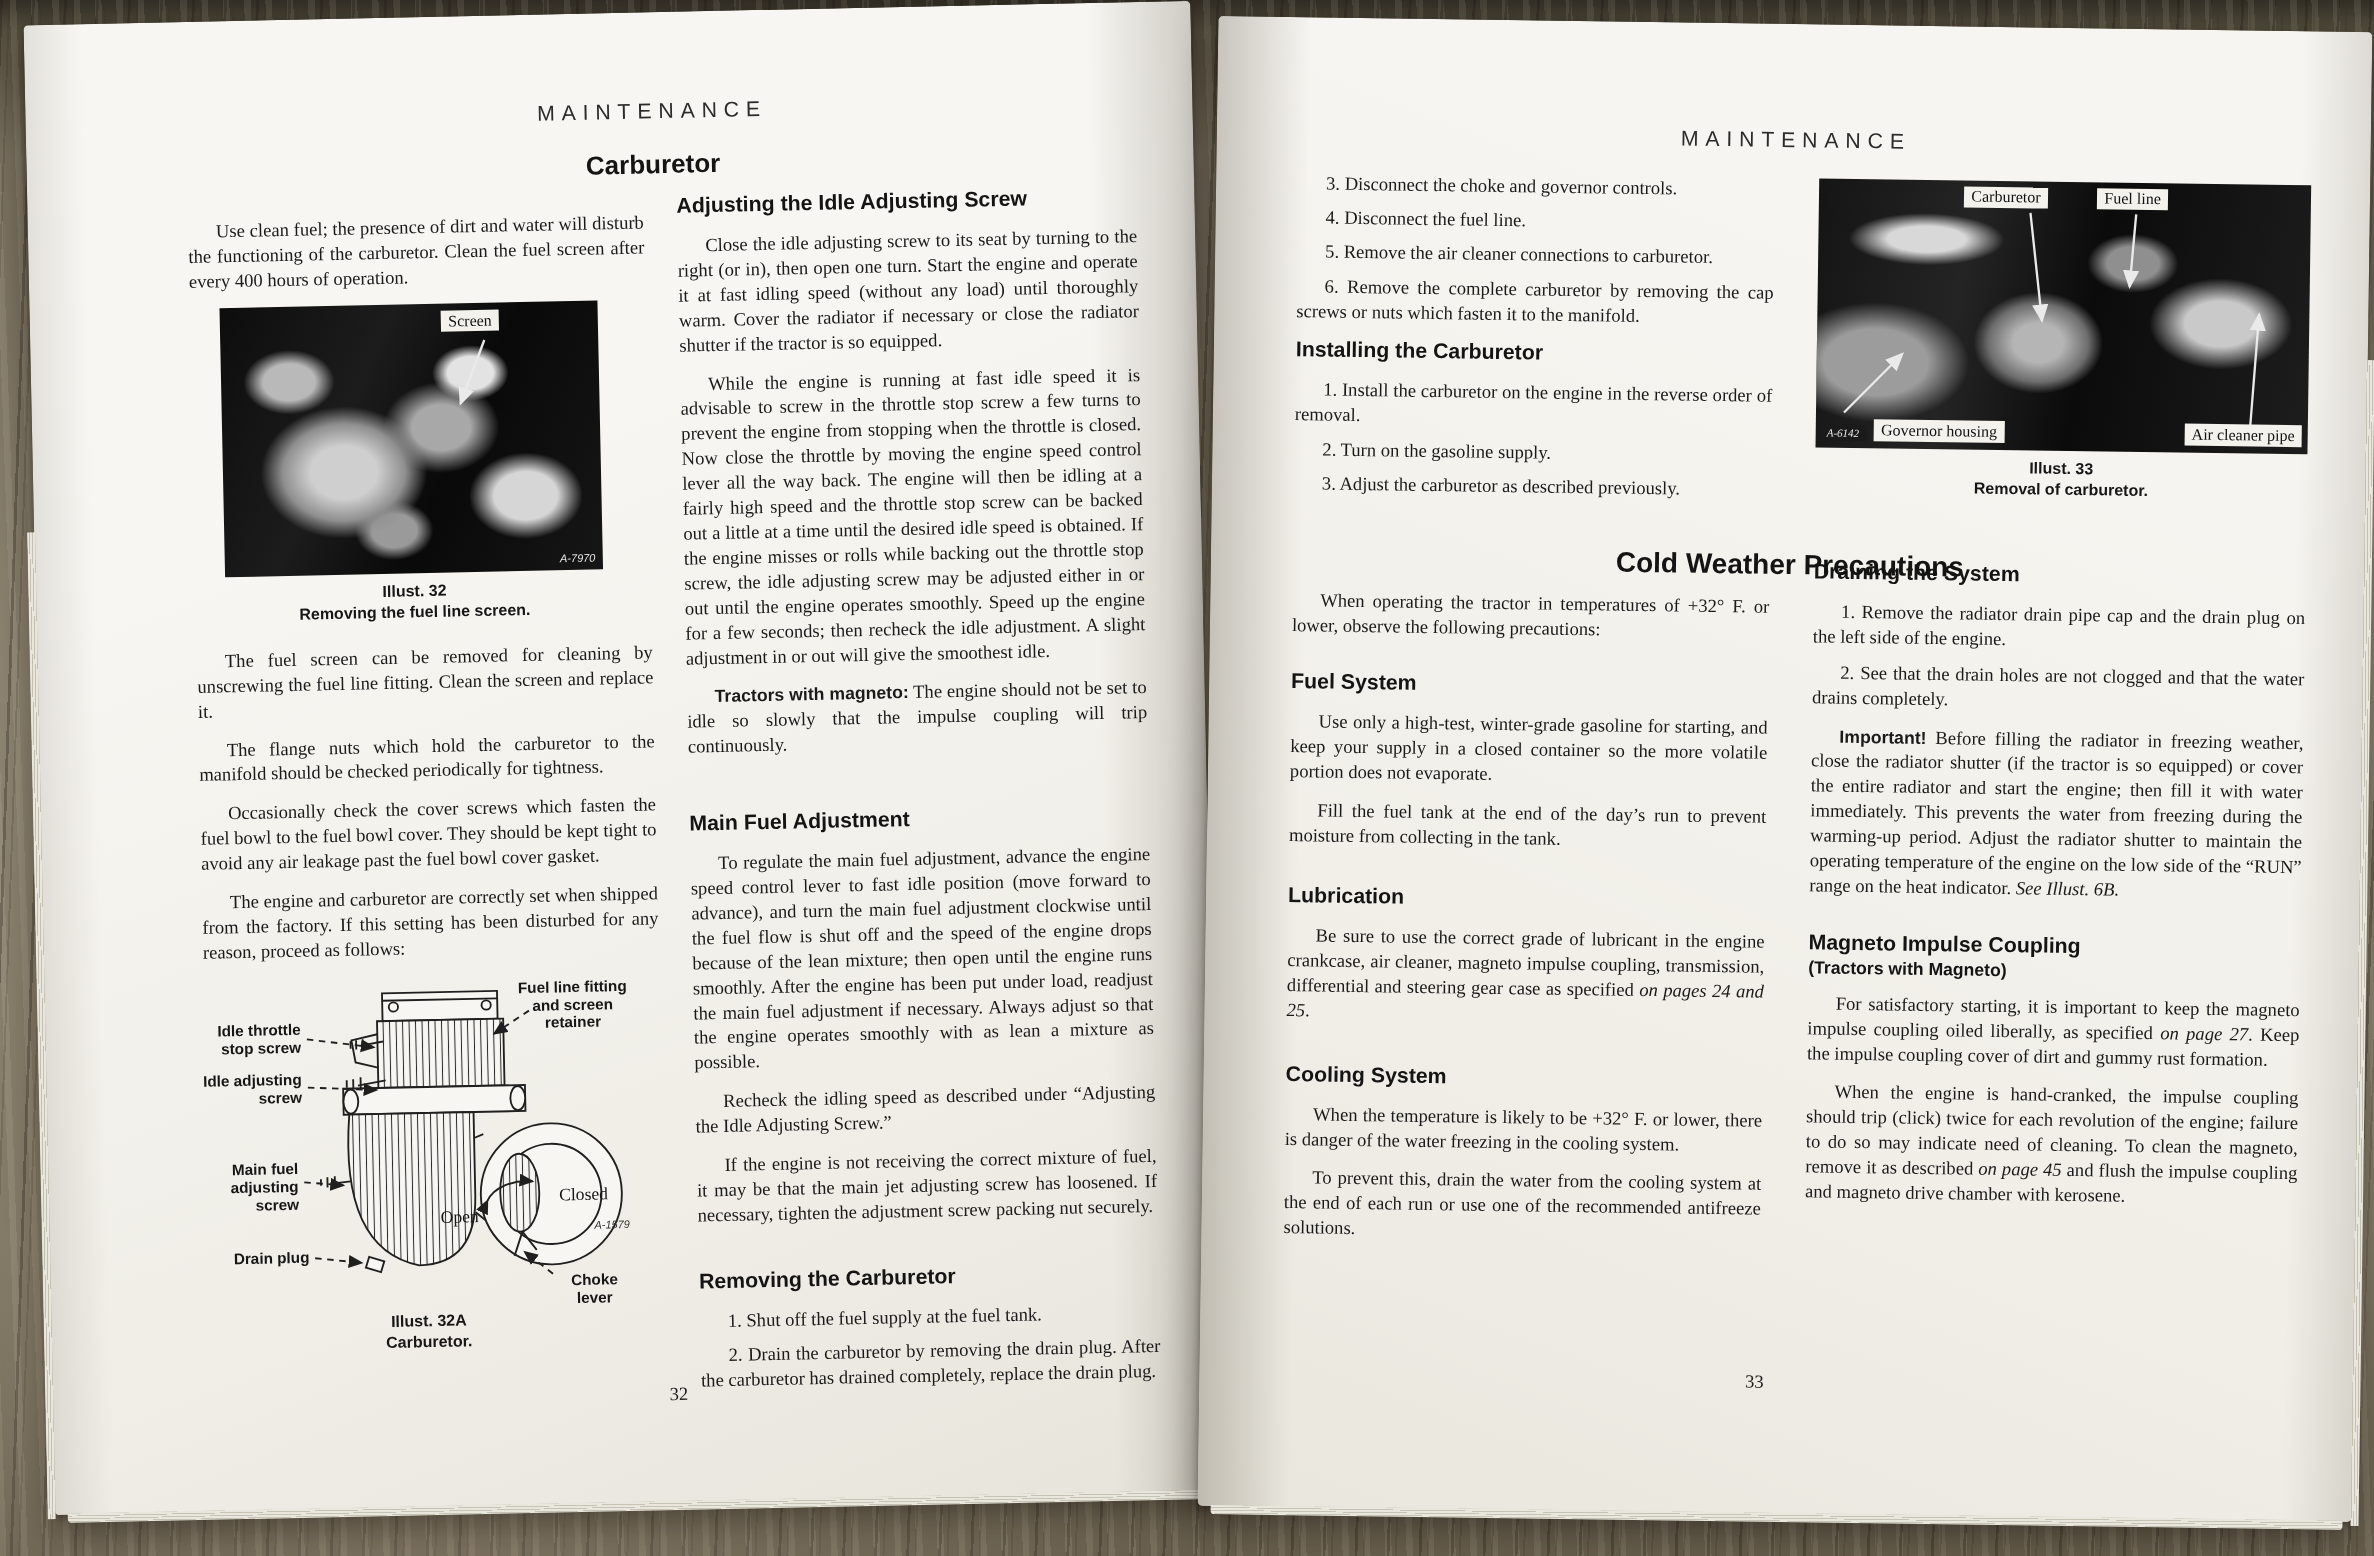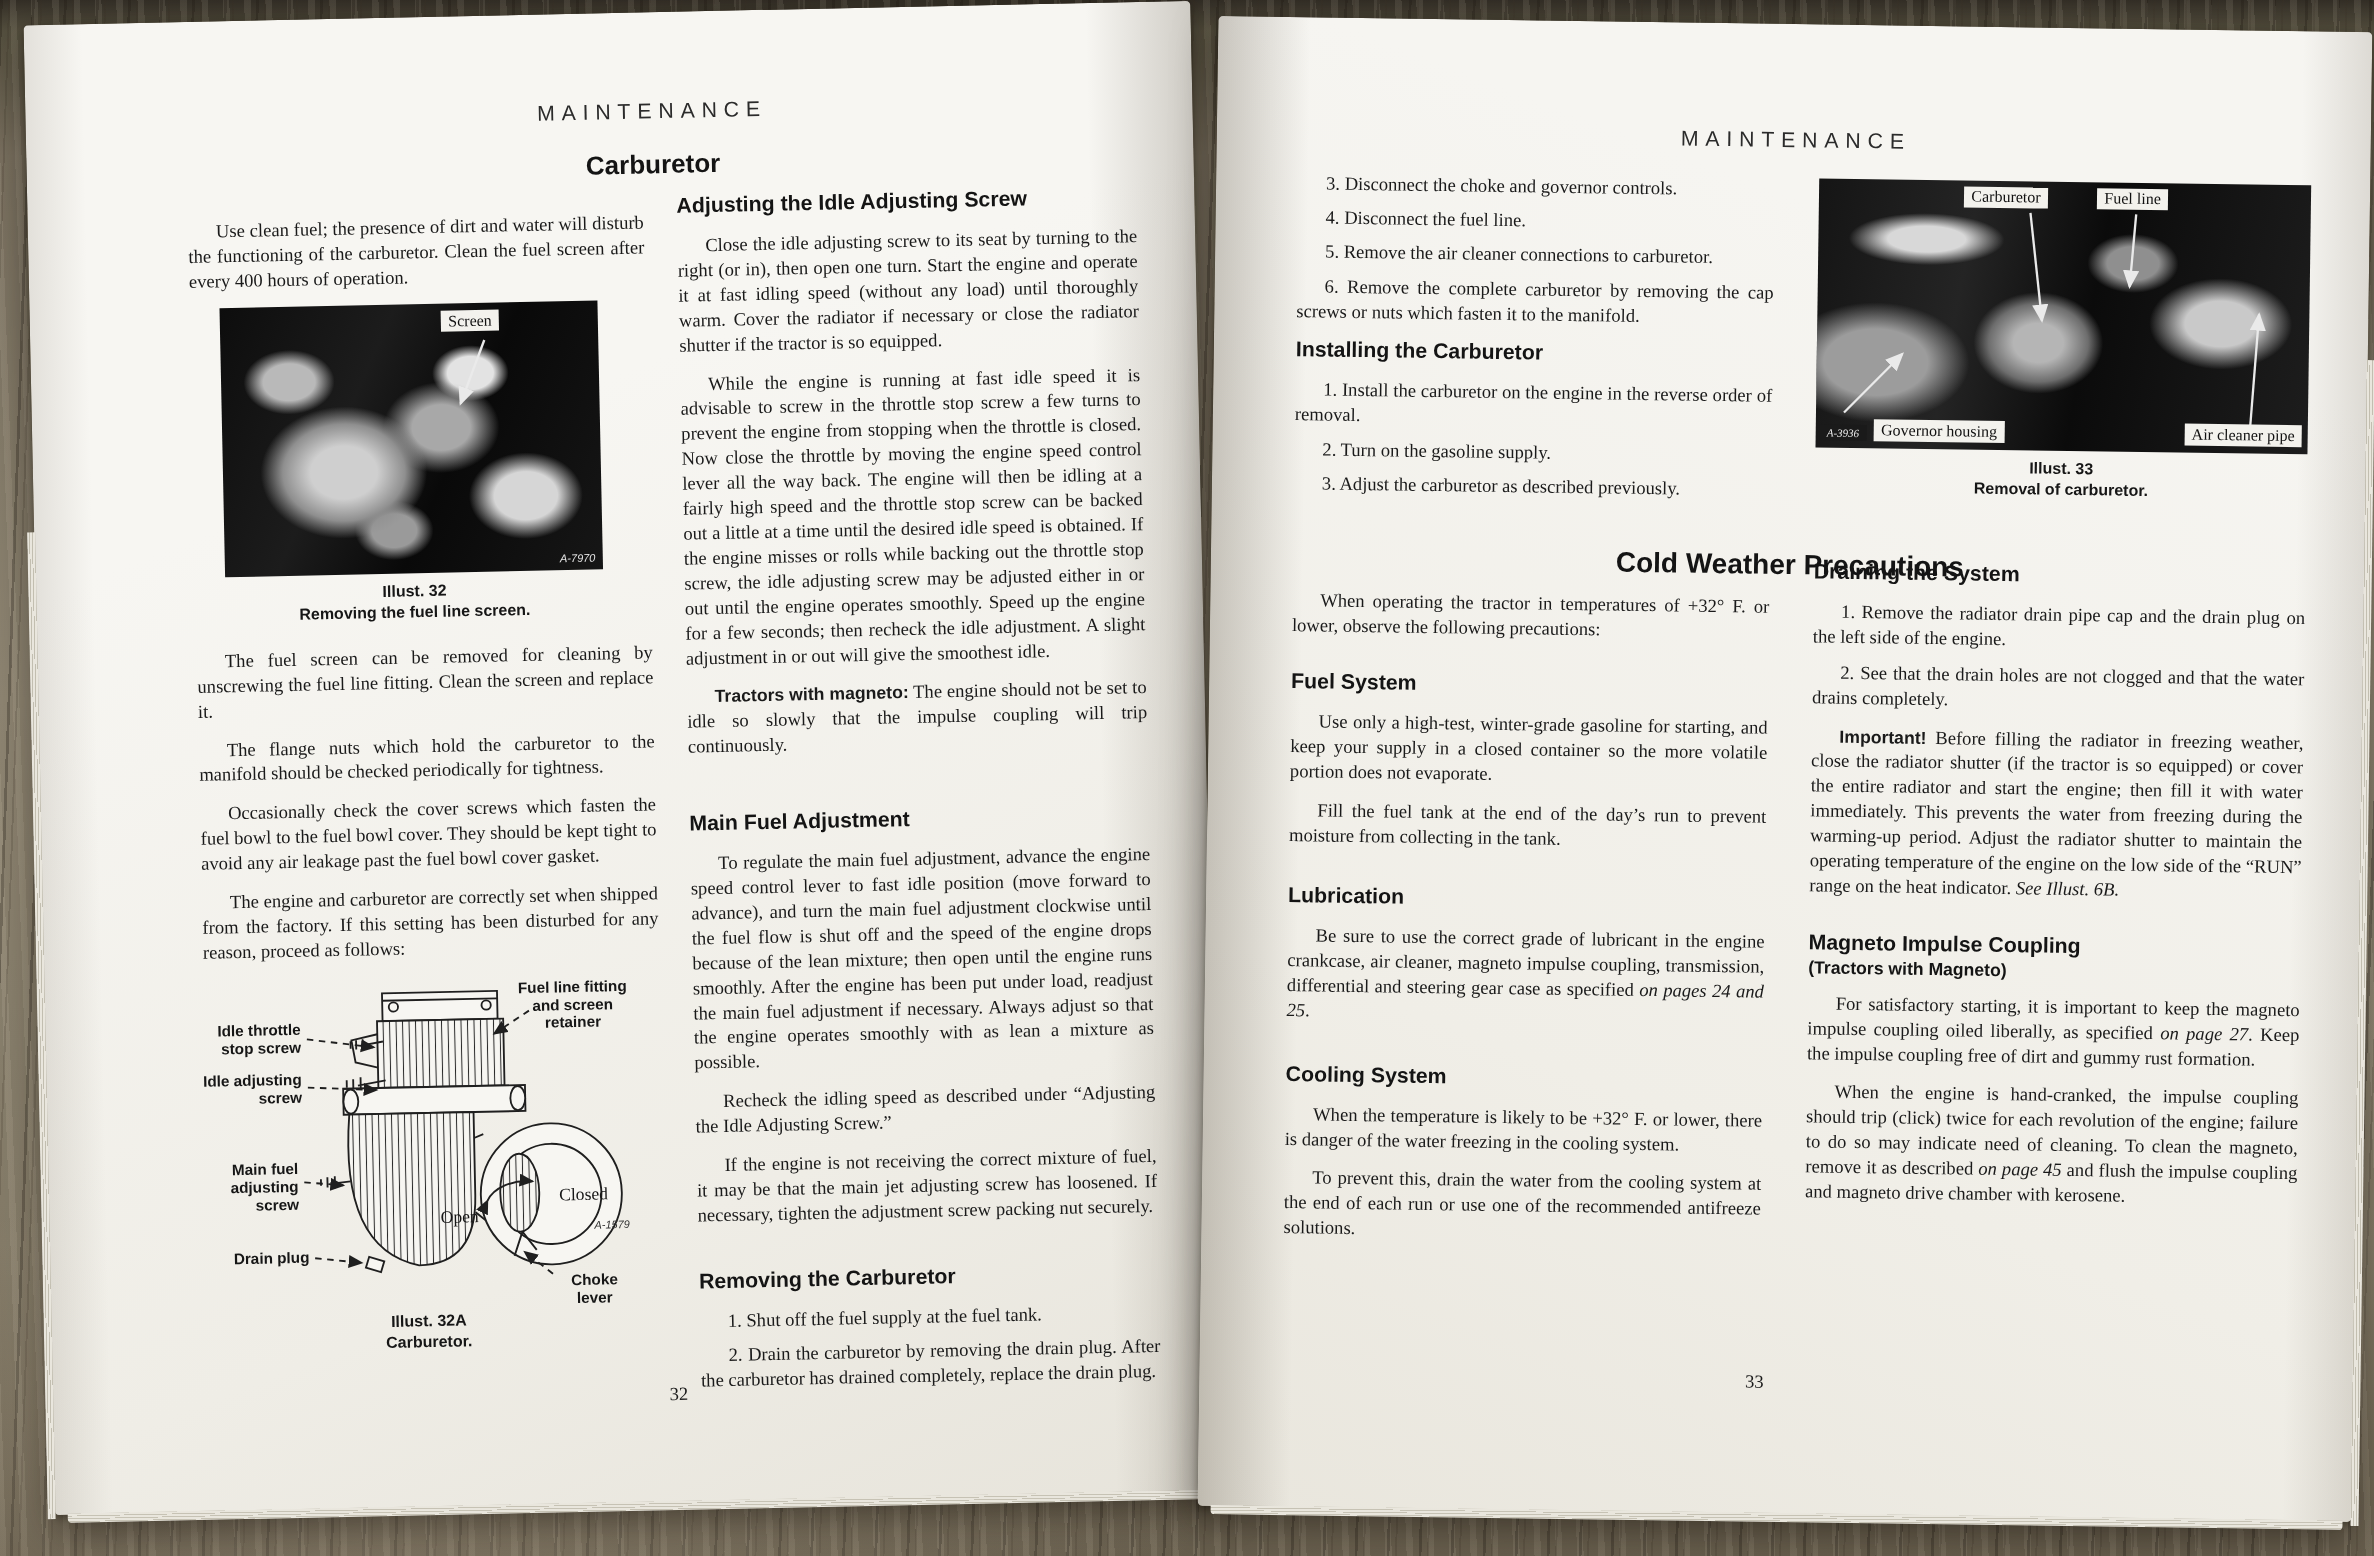"A-3936" div.chip { text: A-3936 -> A-6142 }
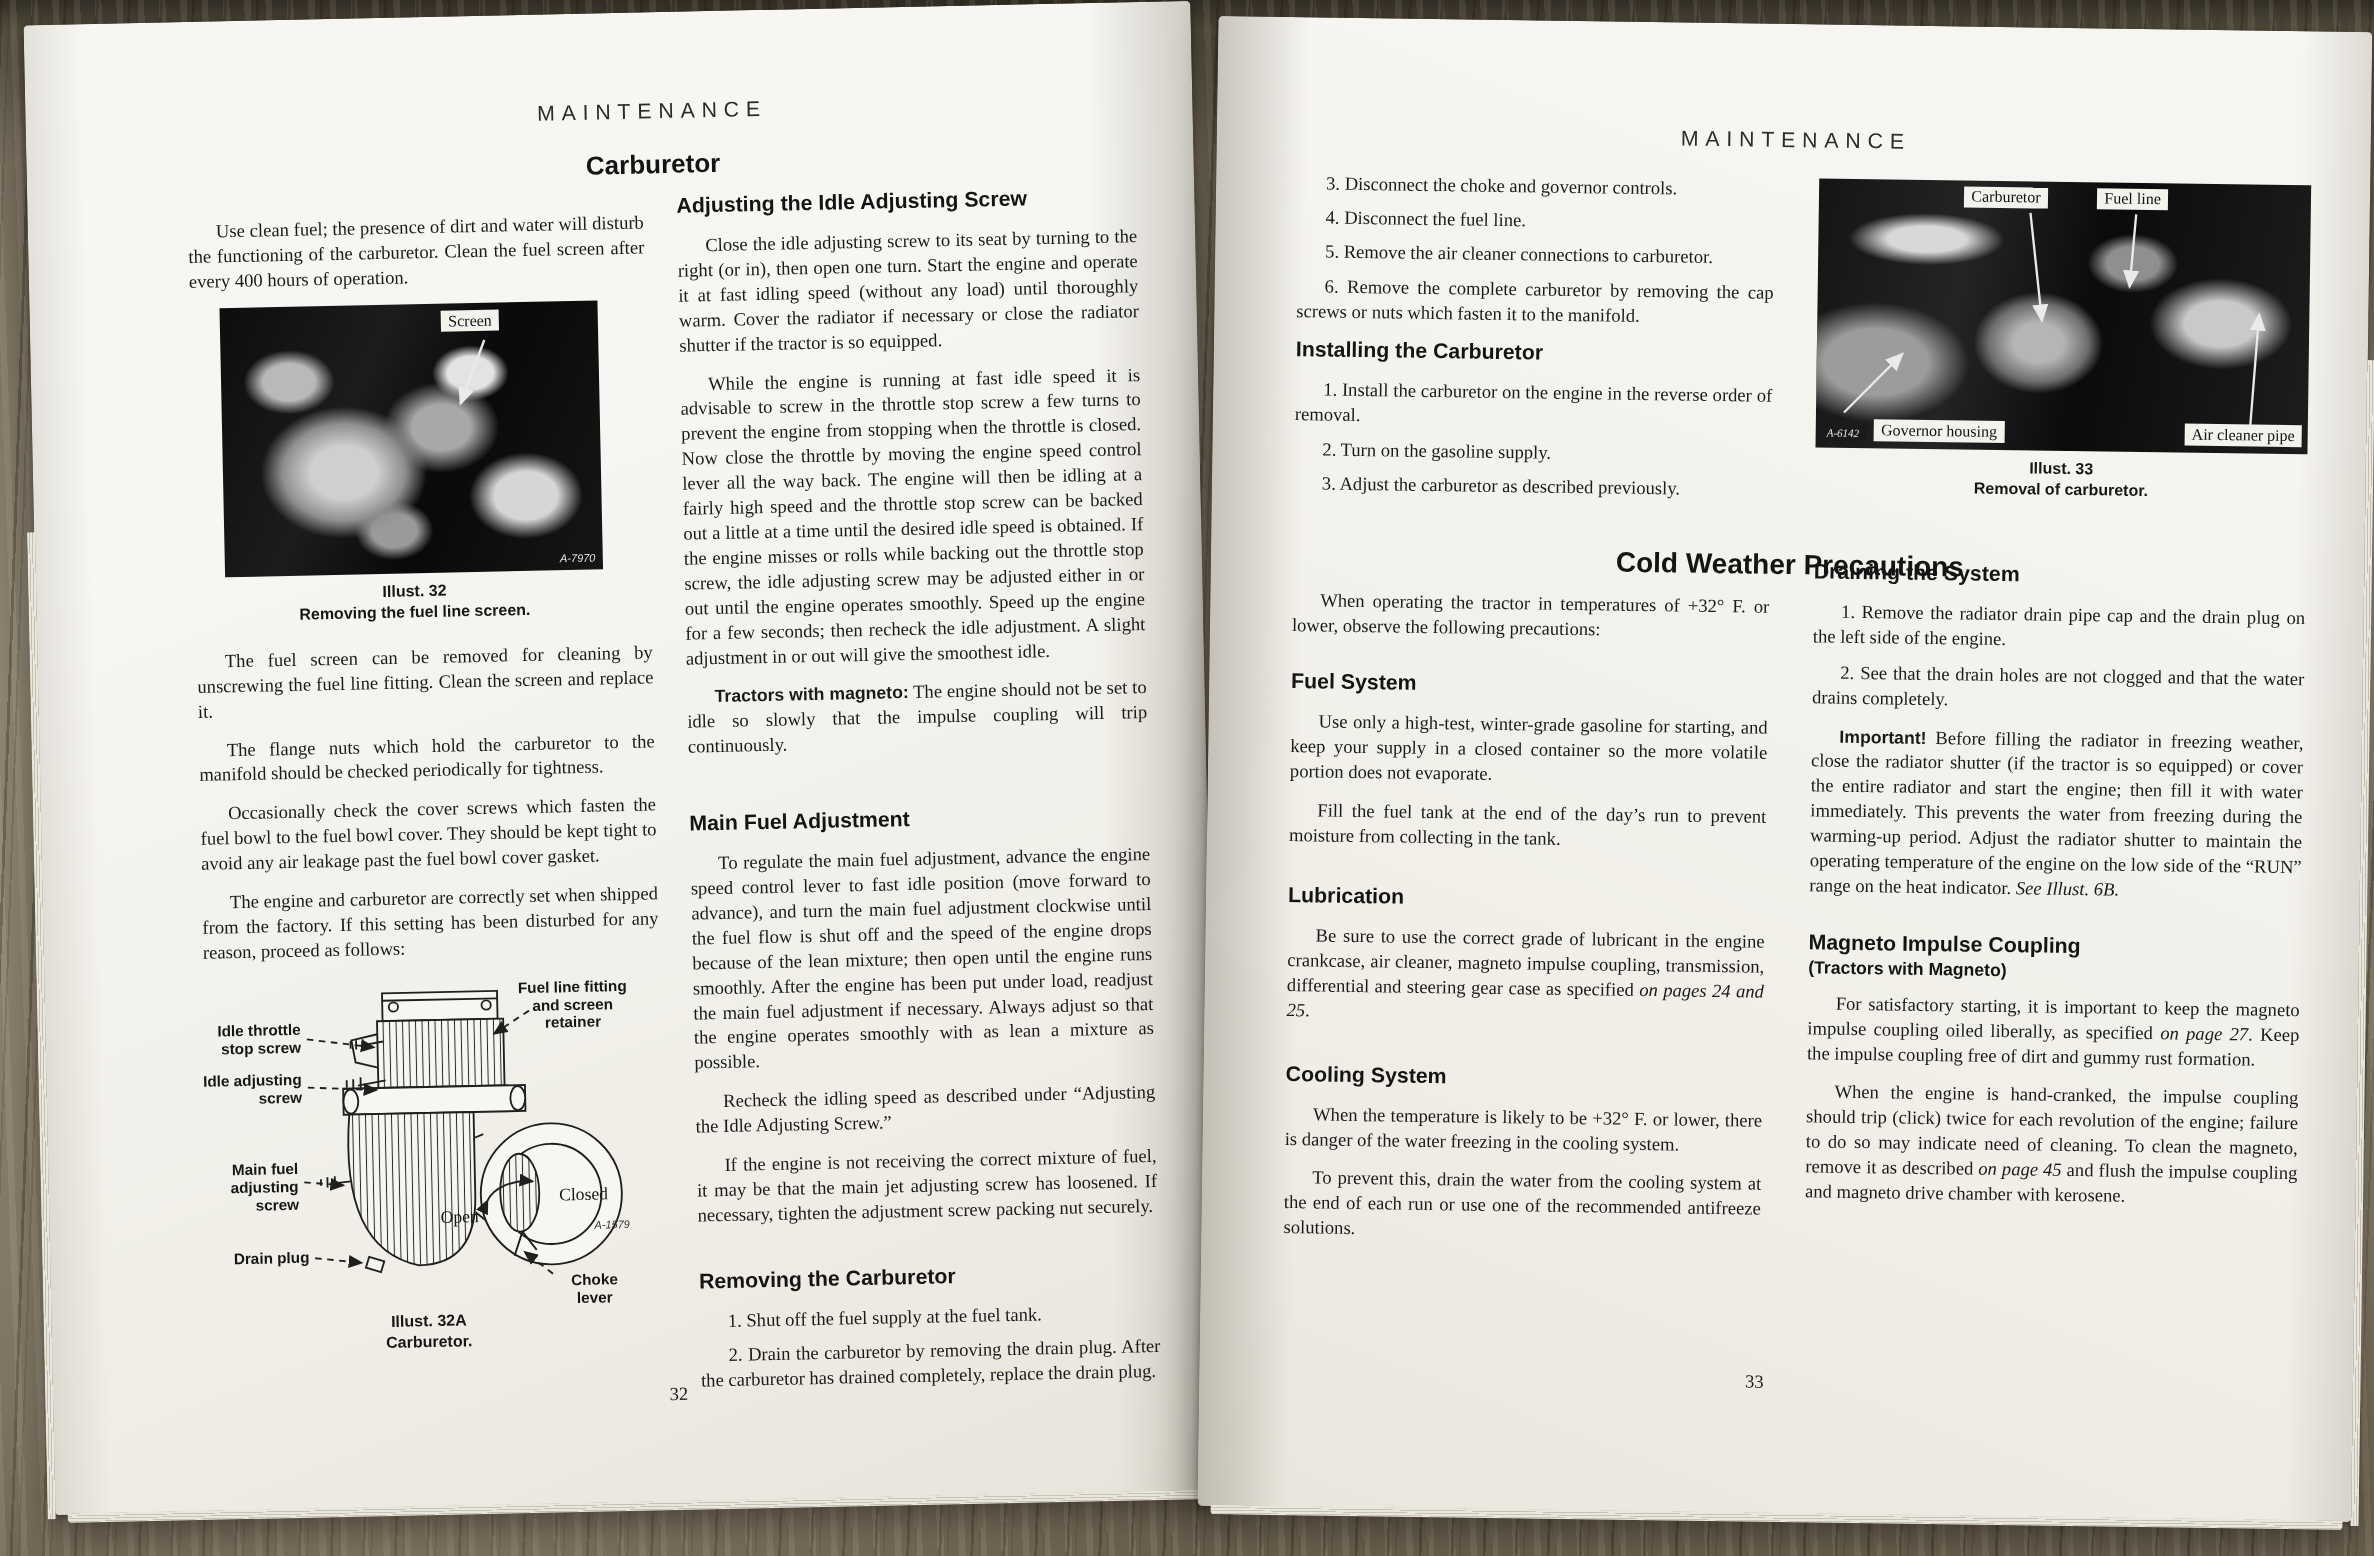". Keep the impulse coupling" span { text: free -> cover }
